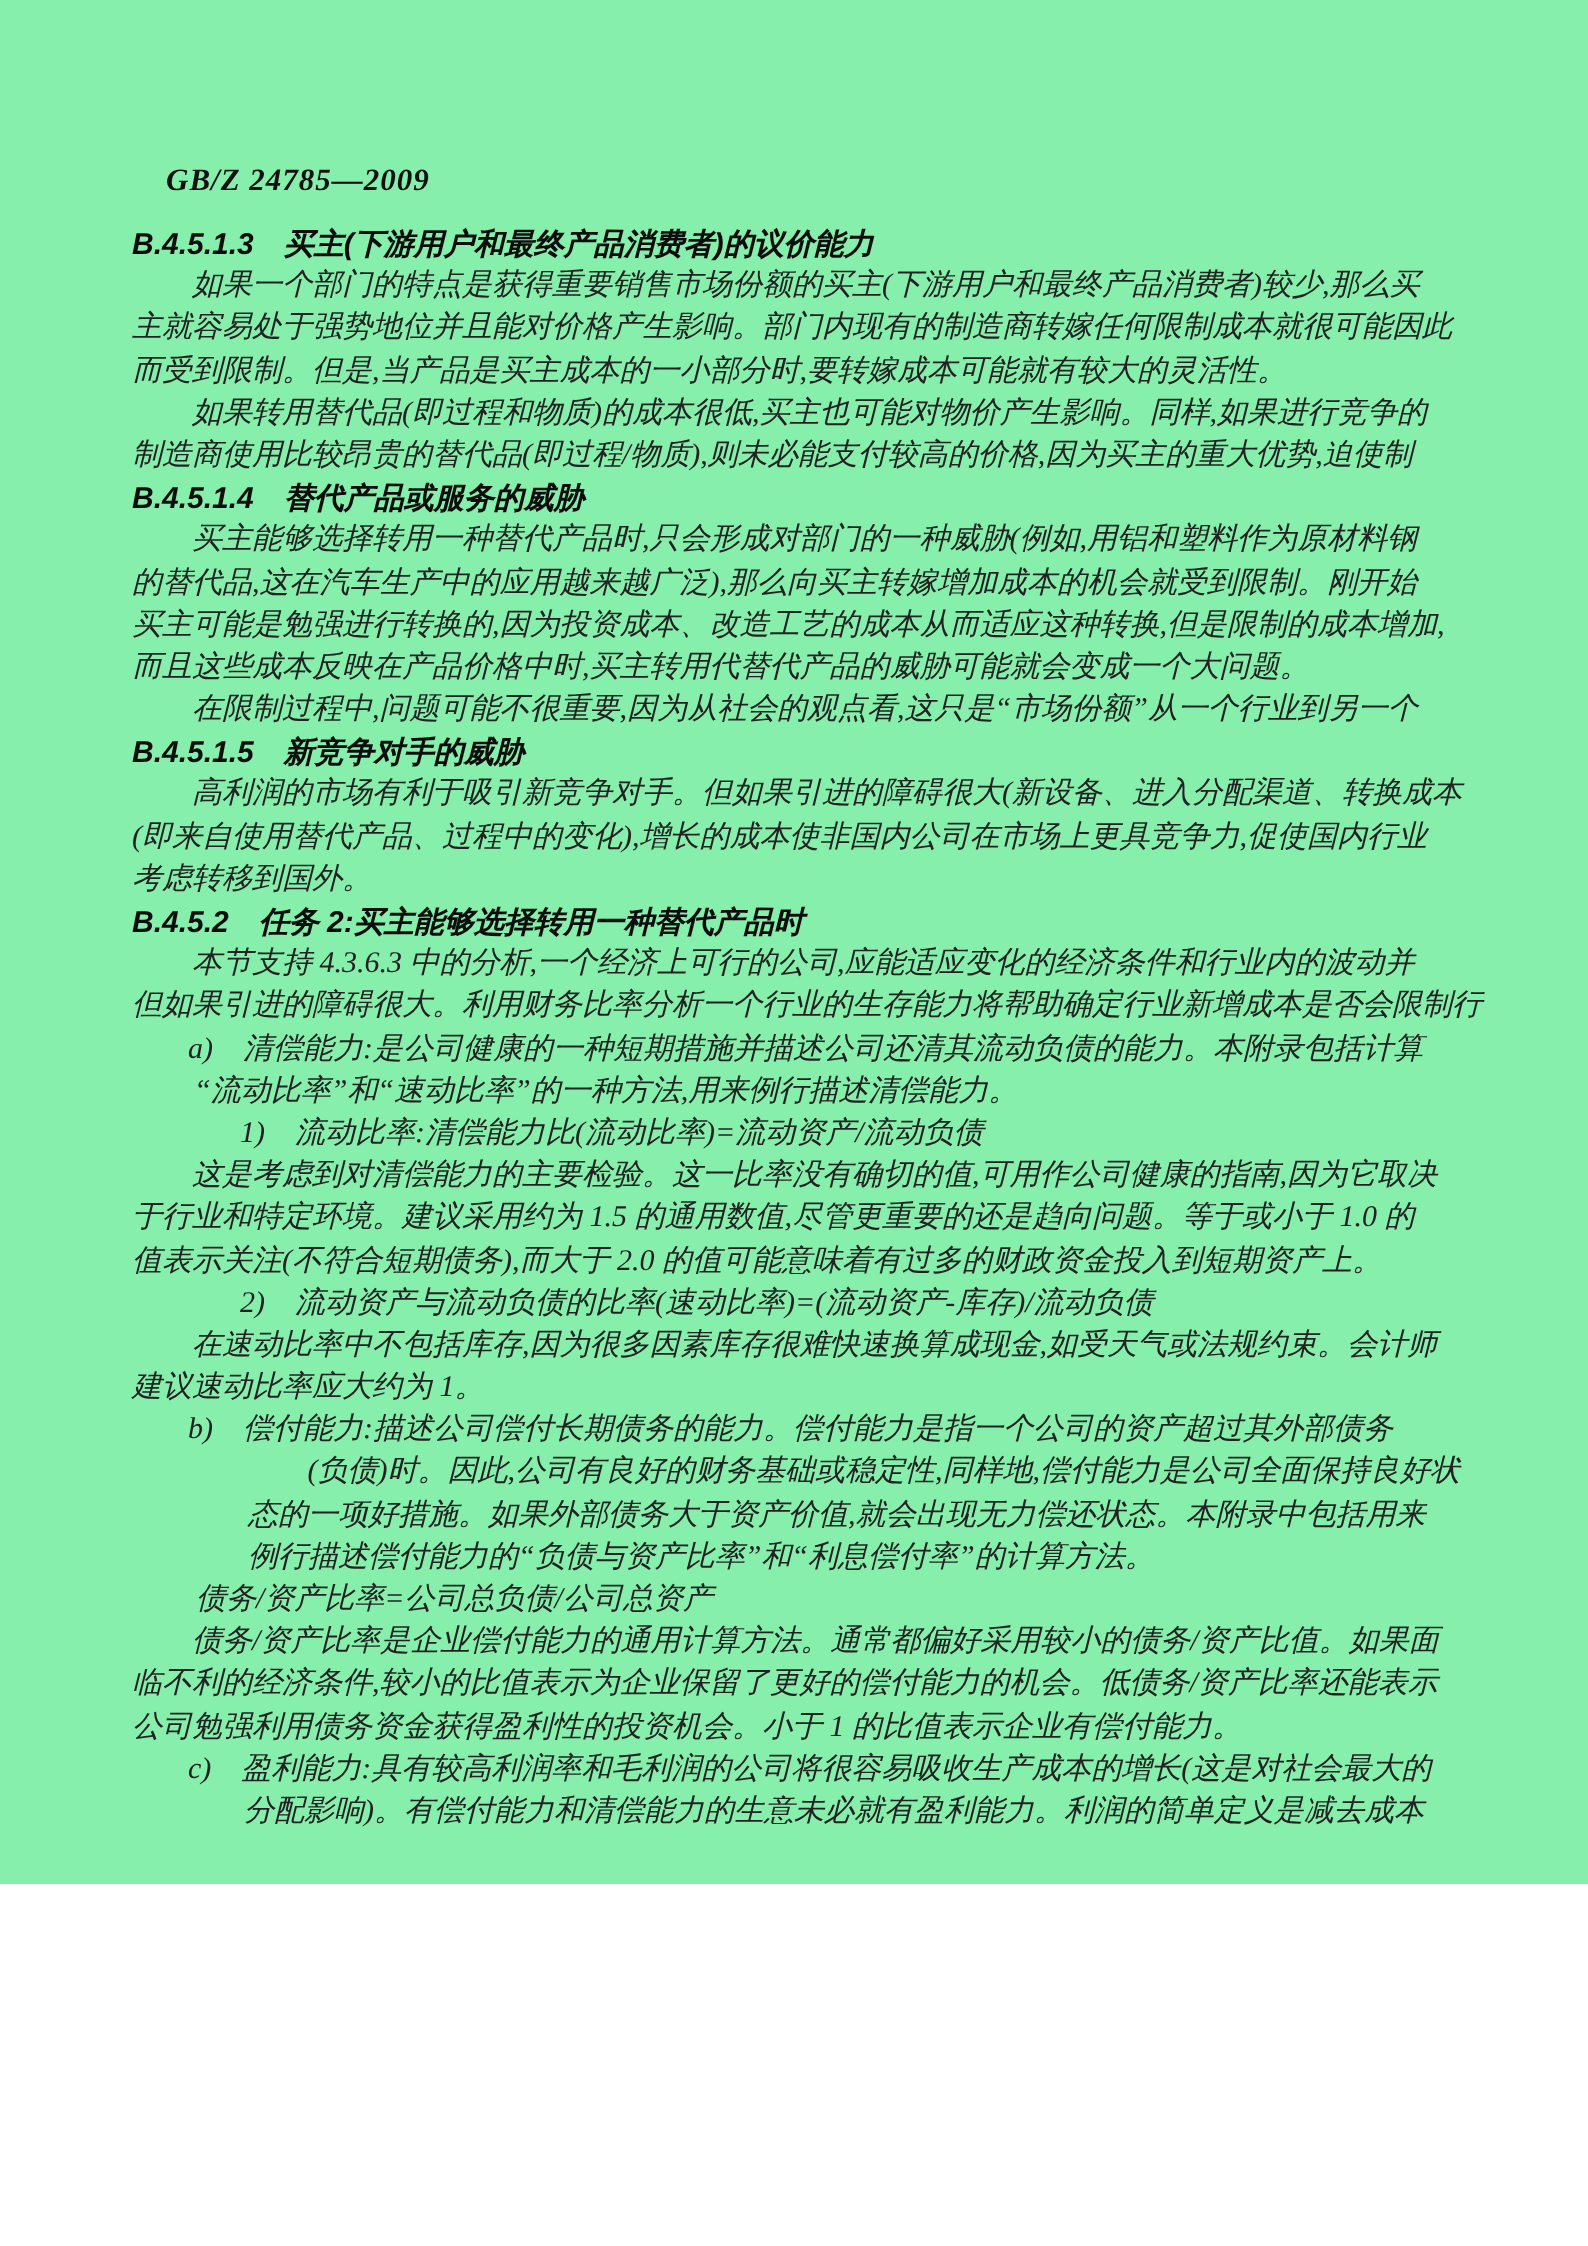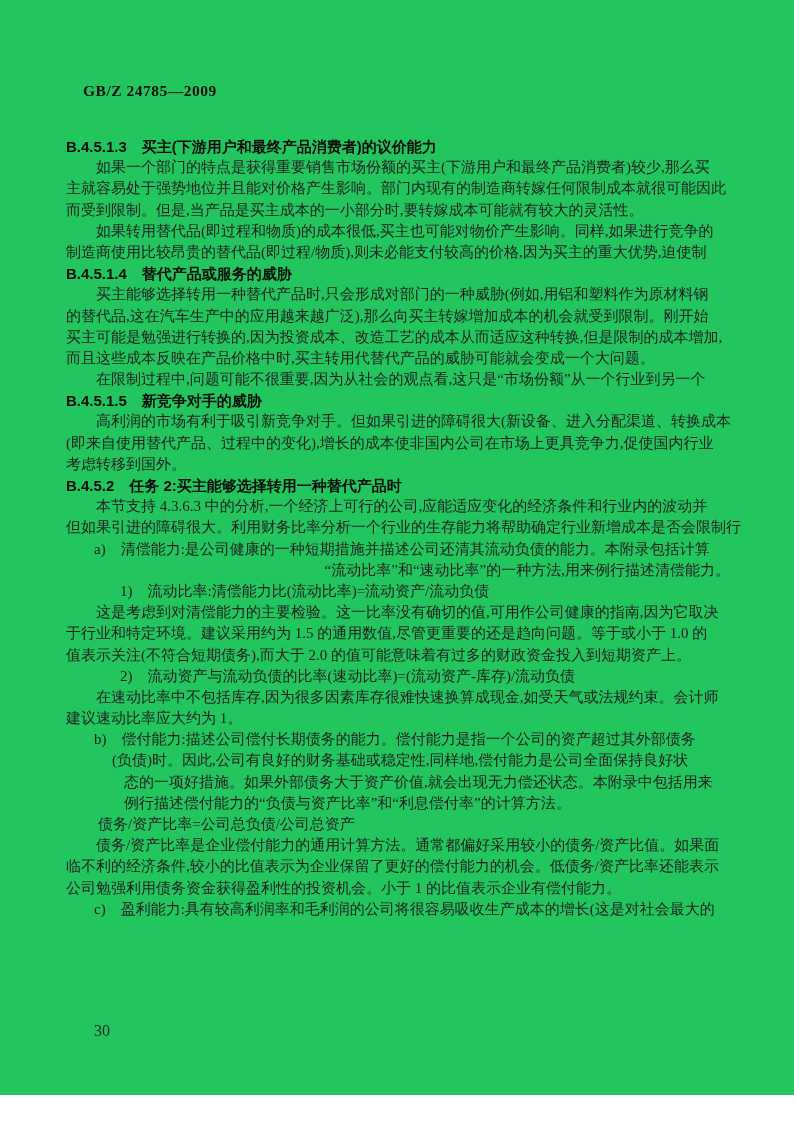"GB/Z 24785—2009" .page { background: #22c55e -> #86efac; font-style: none -> italic; height: 1095px -> 942px }
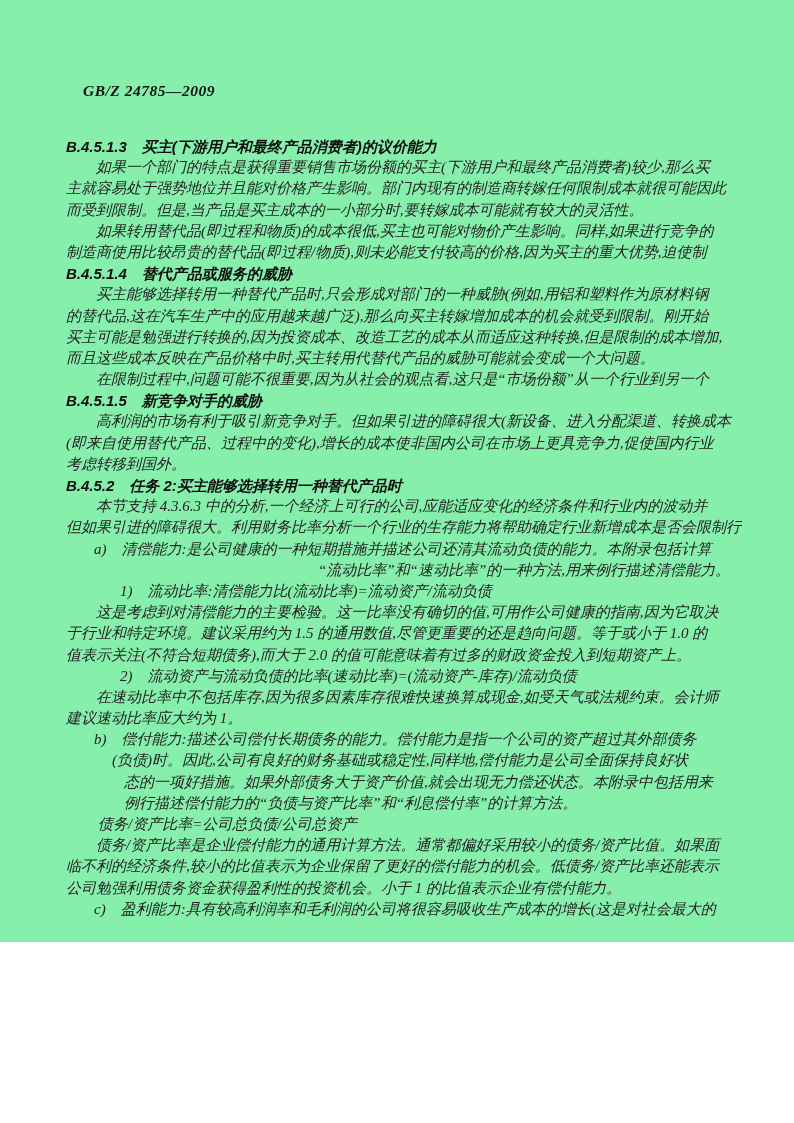"B.4.5.1.3 买主(下游用户和最终产品消费者)的议价能力" .textblock { margin-top: 24px -> none }
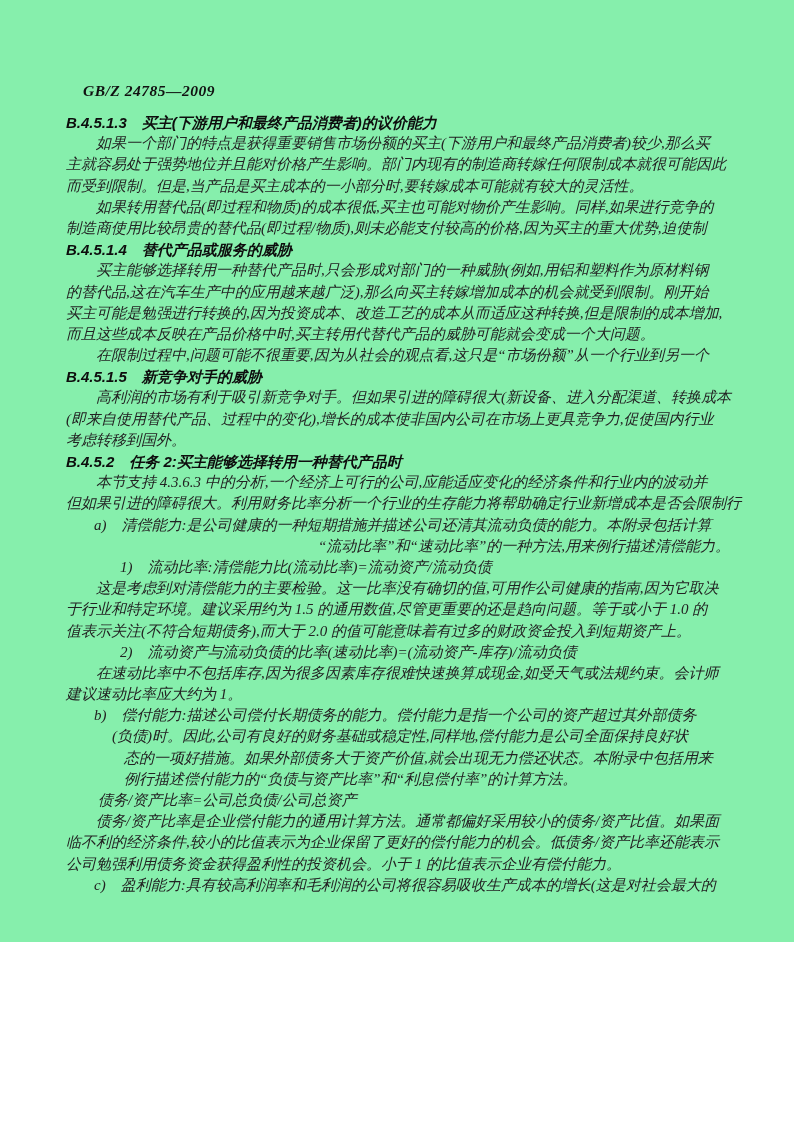"“流动比率”和“速动比率”的一种方法,用来例行描述清偿能力。" .lca { text-align: right -> none }
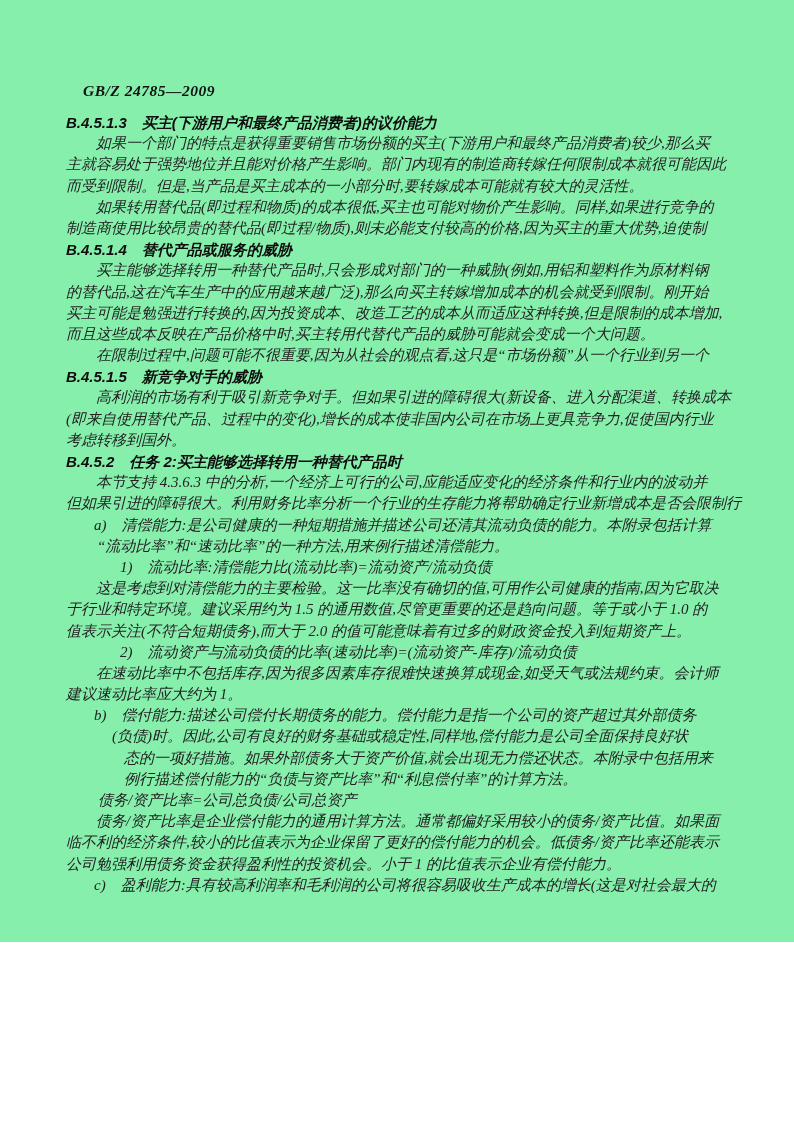"(负债)时。因此,公司有良好的财务基础或稳定性,同样地,偿付能力是公司全面保持良" .lbp { text-align: none -> right }
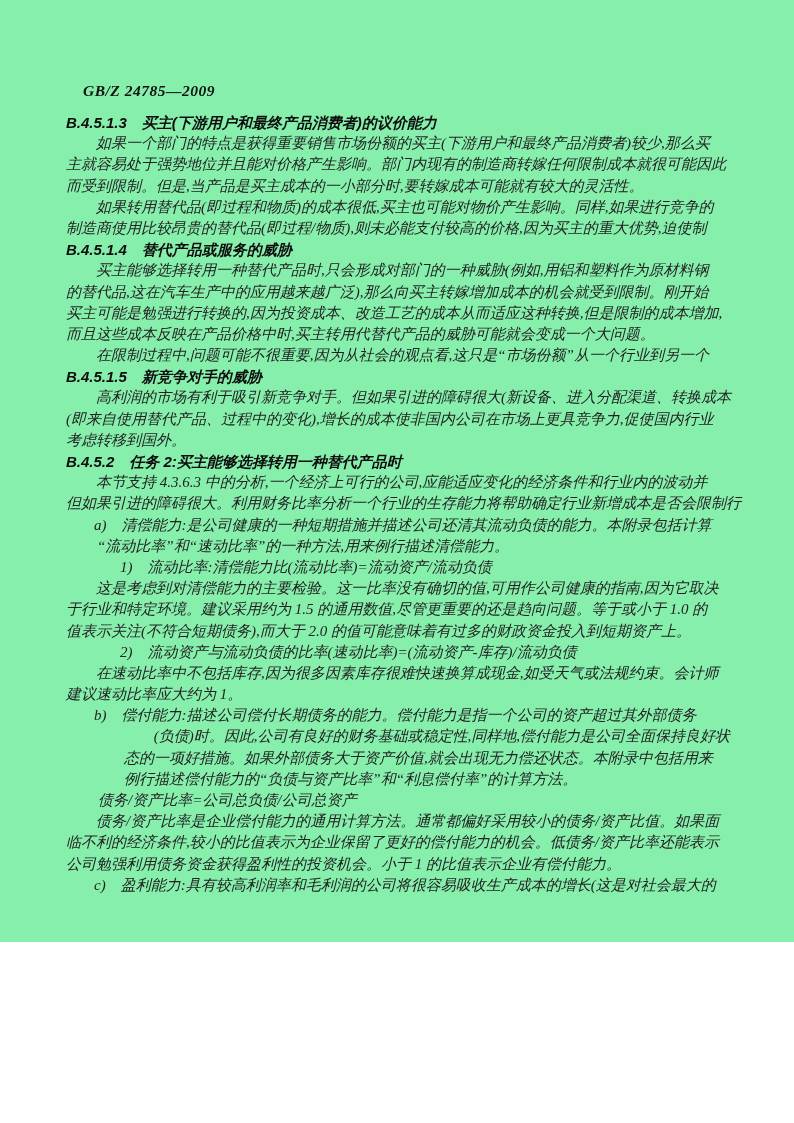"分配影响)。有偿付能力和清偿能力的生意未必就有盈利能力。利润的简单定义是减去成本" div.ln { html: none -> <div>分配影响)。有偿付能力和清偿能力的生意未必就有盈利能力。利润的简单定义是减去成本</div> }
